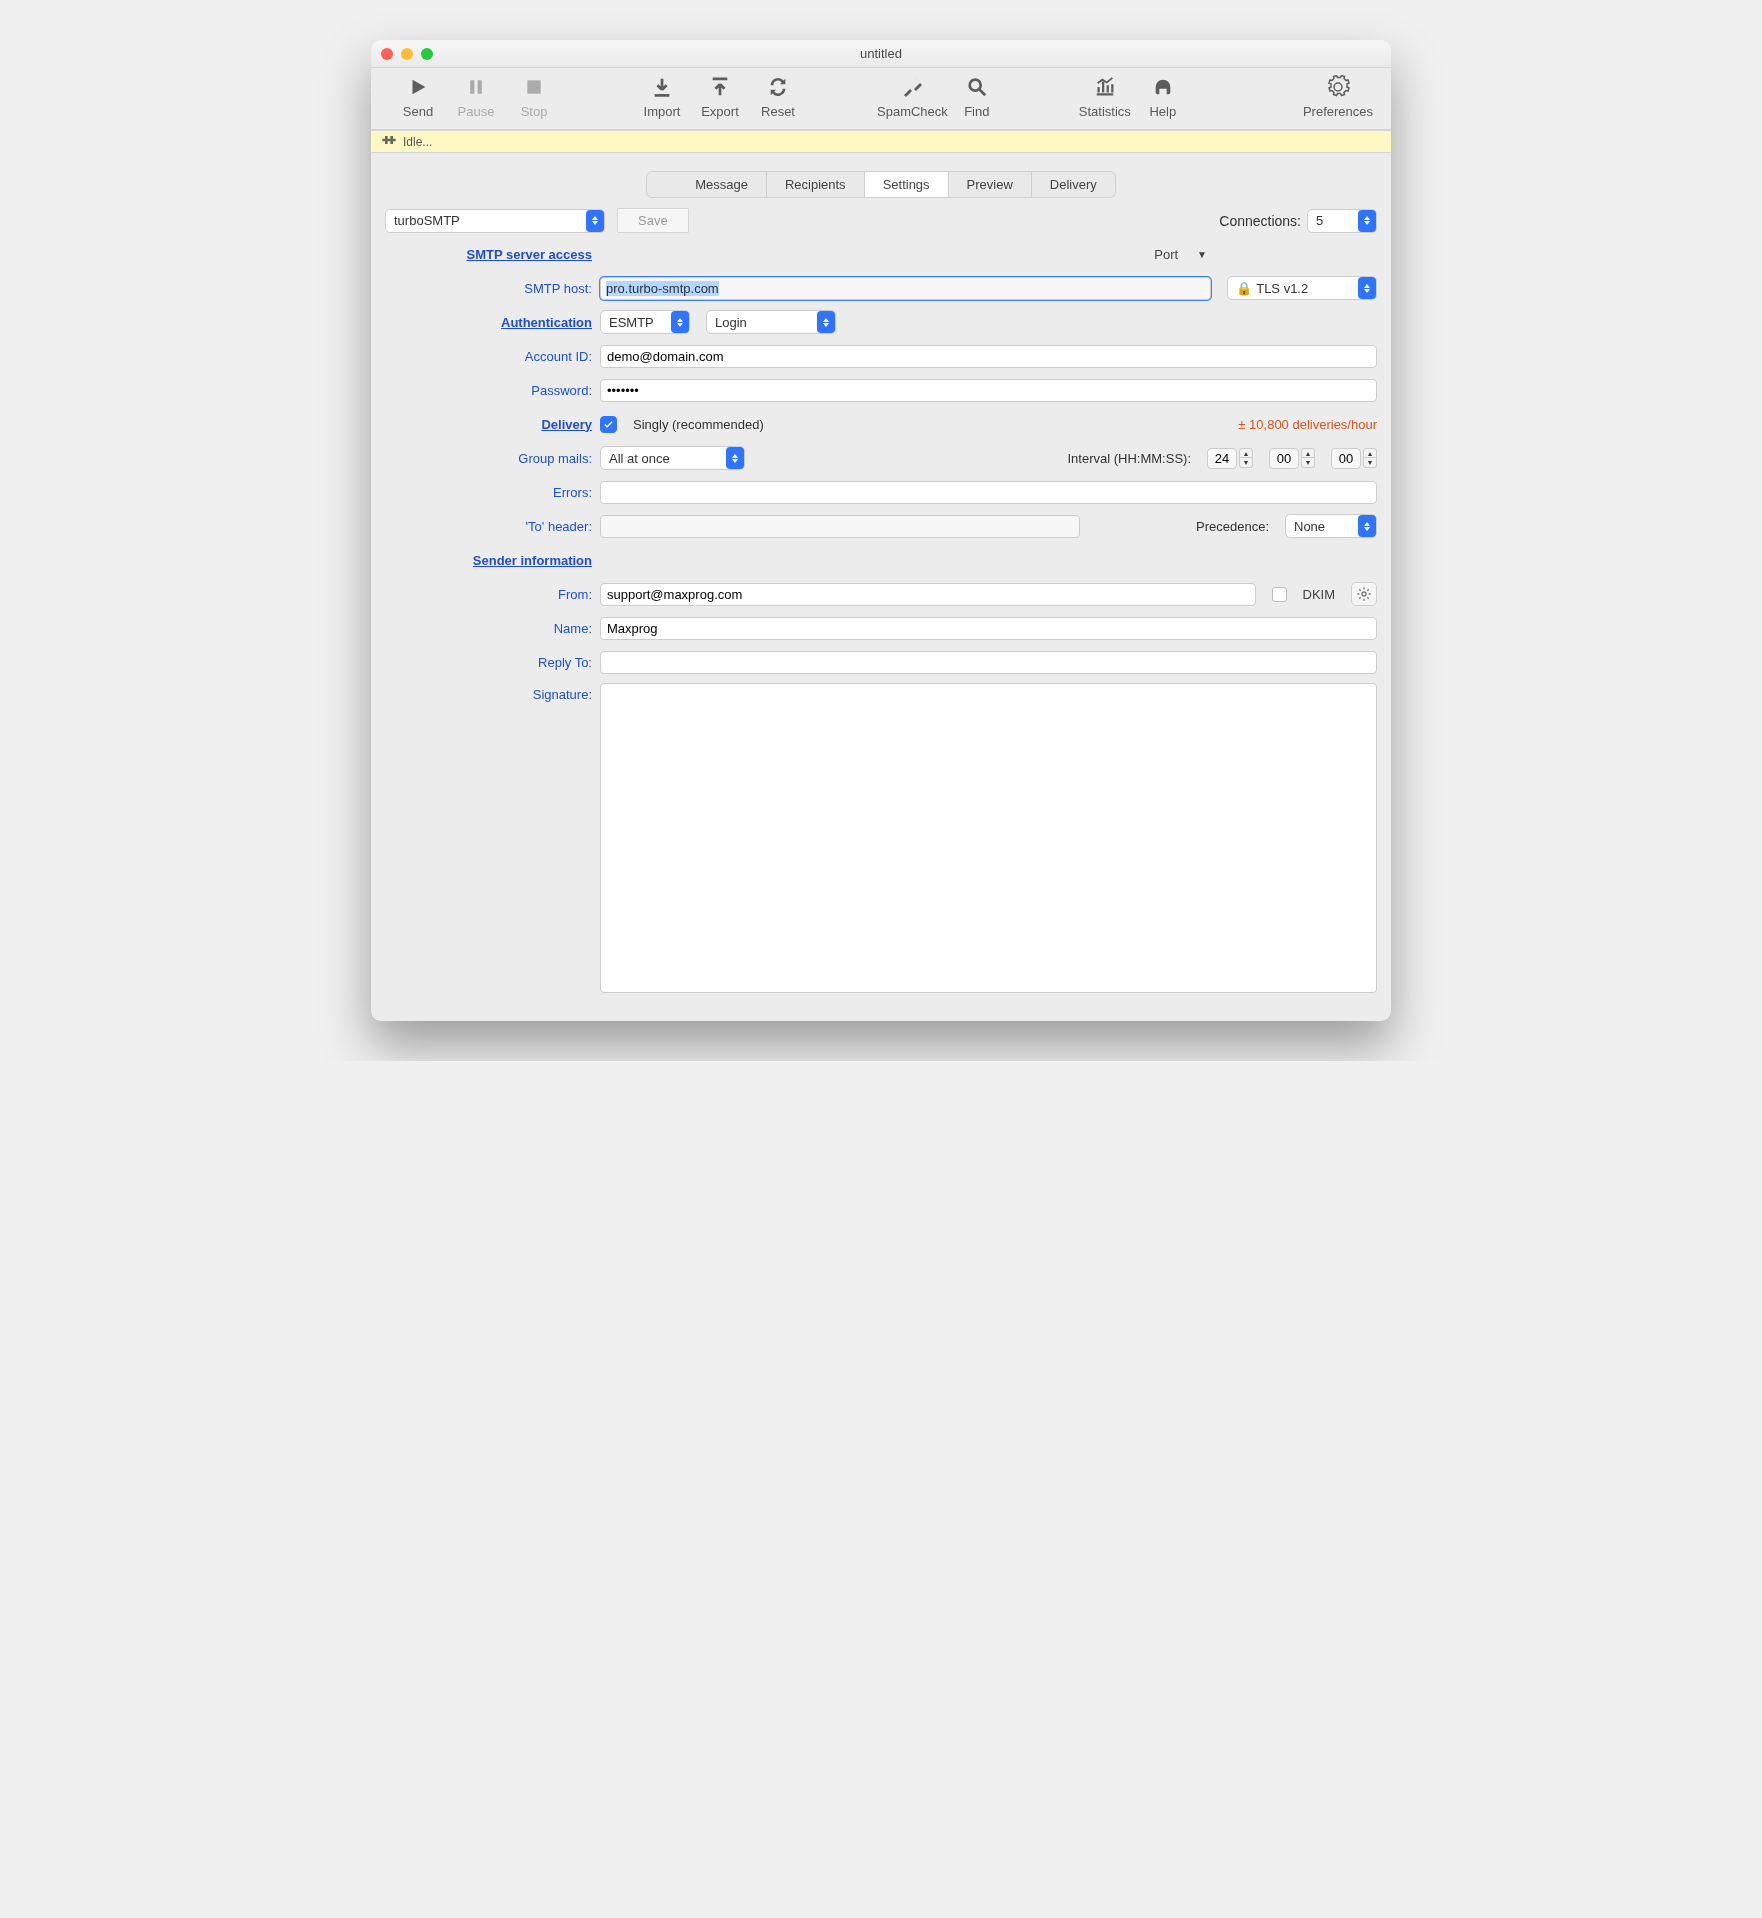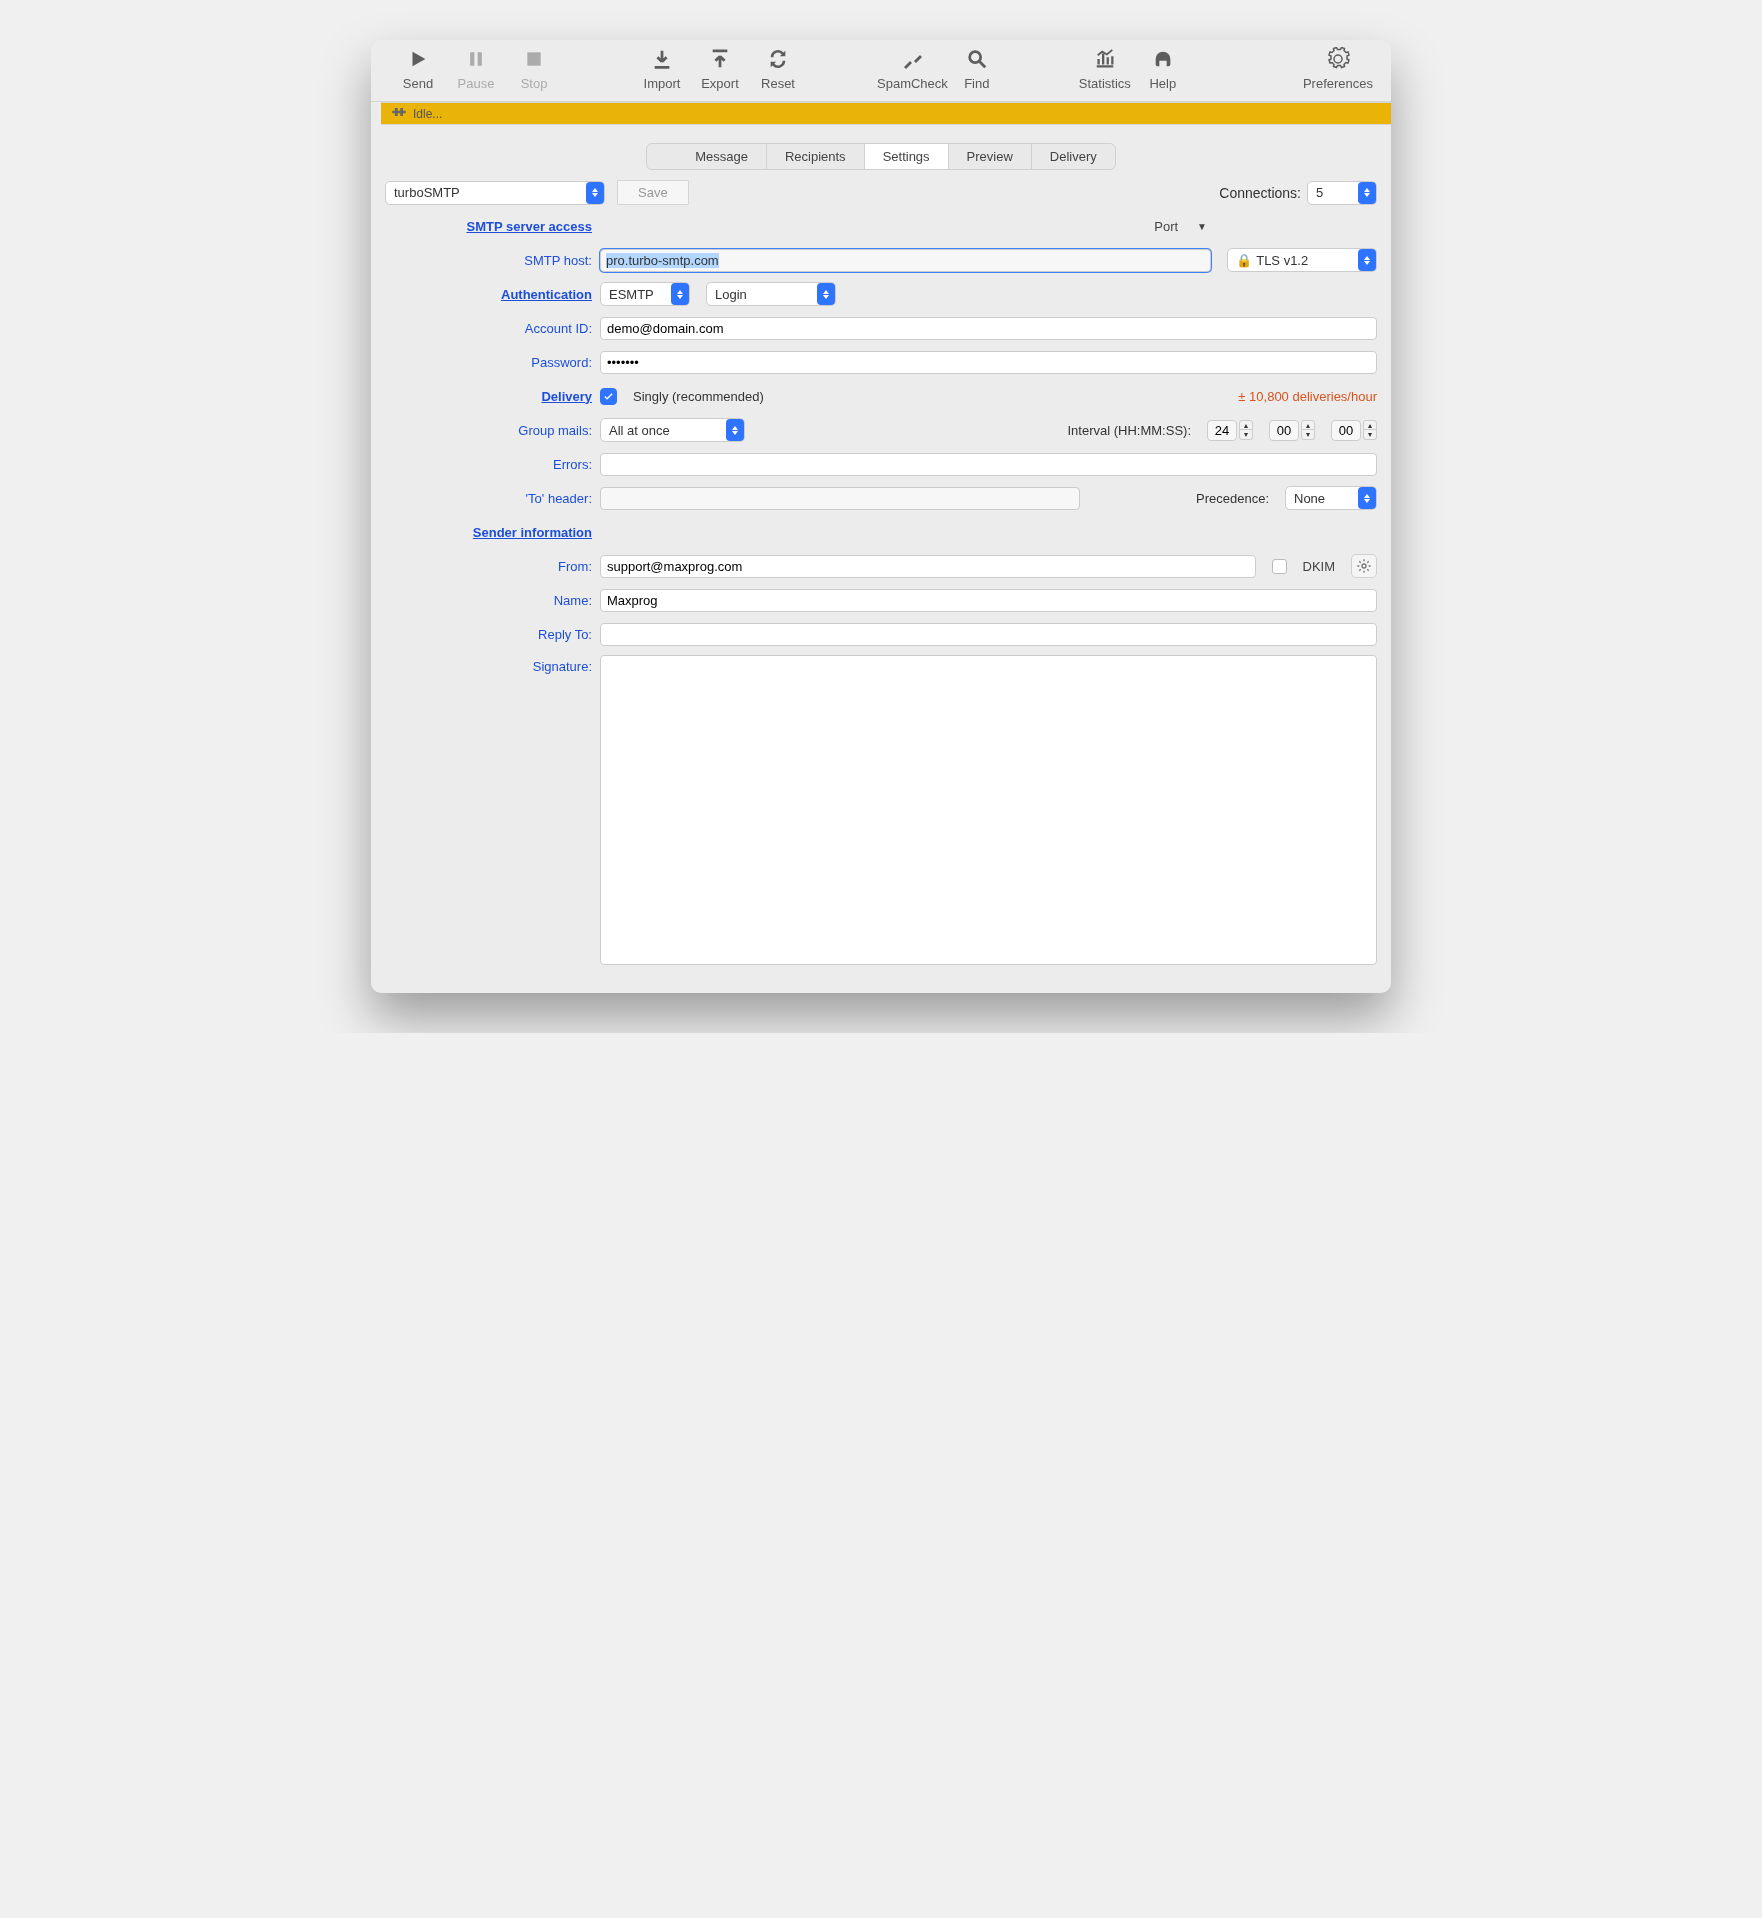"untitled" div.titlebar { html: none -> <div> <div> <span></span> <span></span> <span></span> </div> <div>untitled</div> </div> }
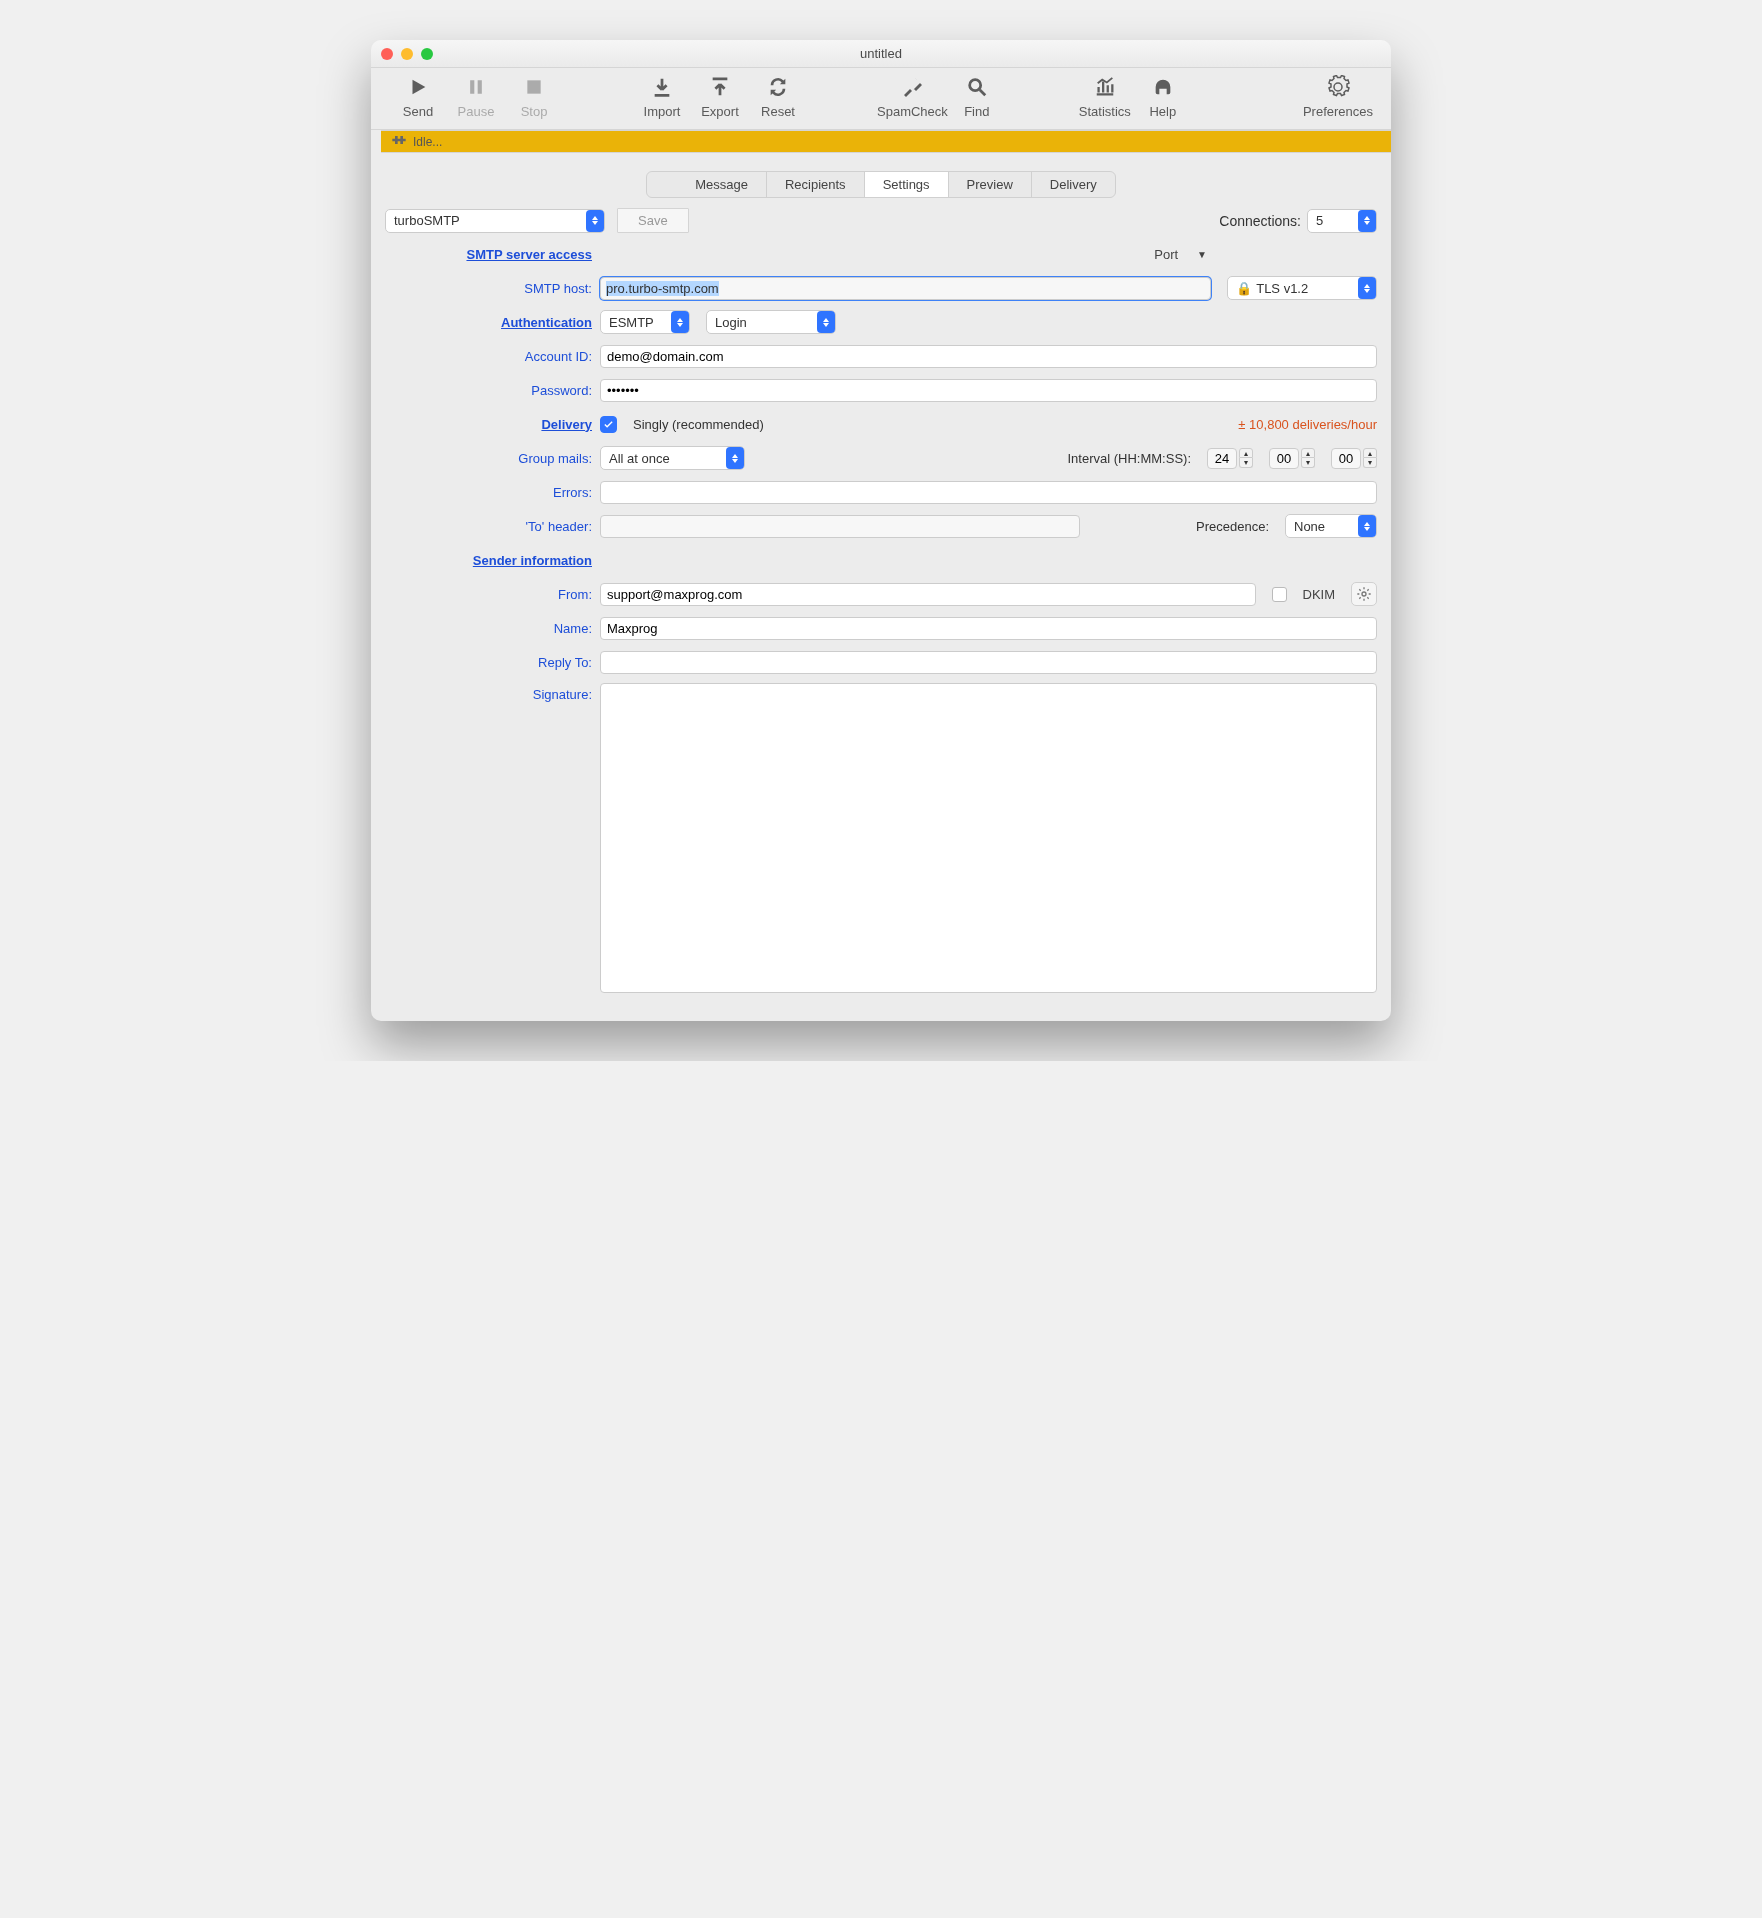"Idle..." .statusbar { background: #eab308 -> #fef9c3; margin-left: 10px -> none }
